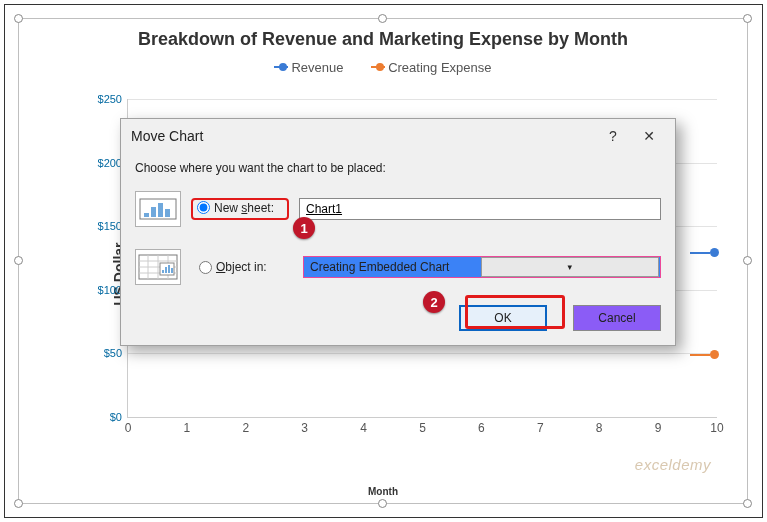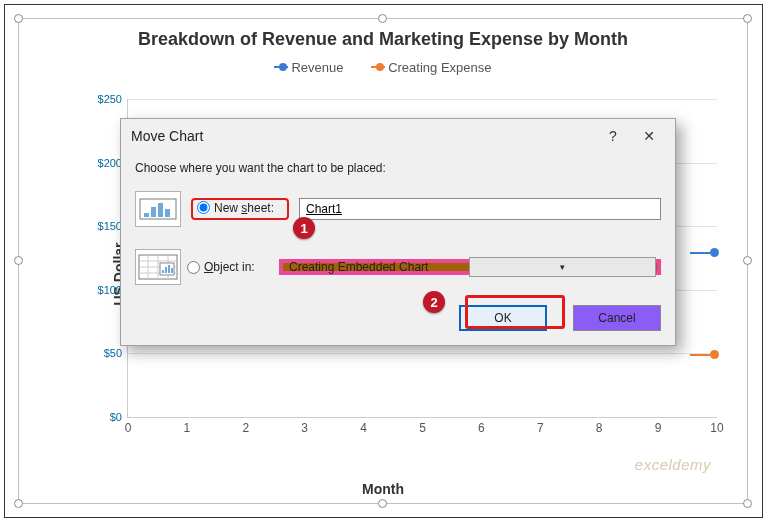"Object in:" .opt-row2 { gap: 6px -> 18px }
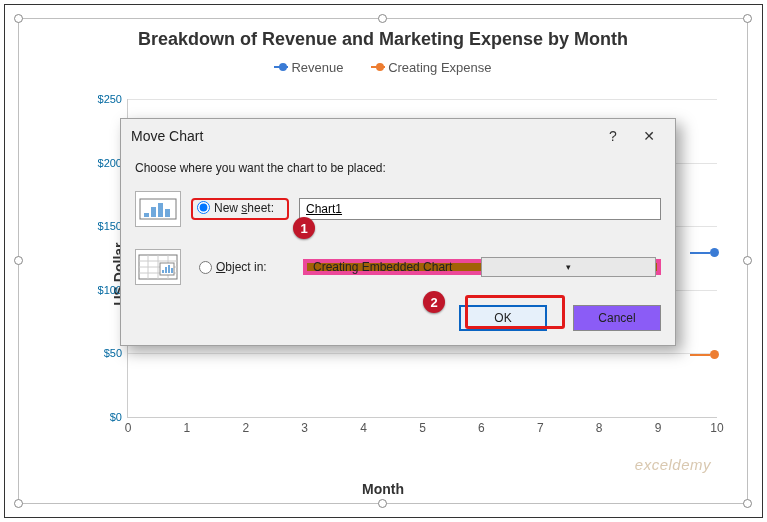"Creating Embedded Chart" .combo { background: #a16207 -> #3b82f6; border: 4px solid #ec4899 -> 1px solid #ec4899; height: 16px -> 22px }
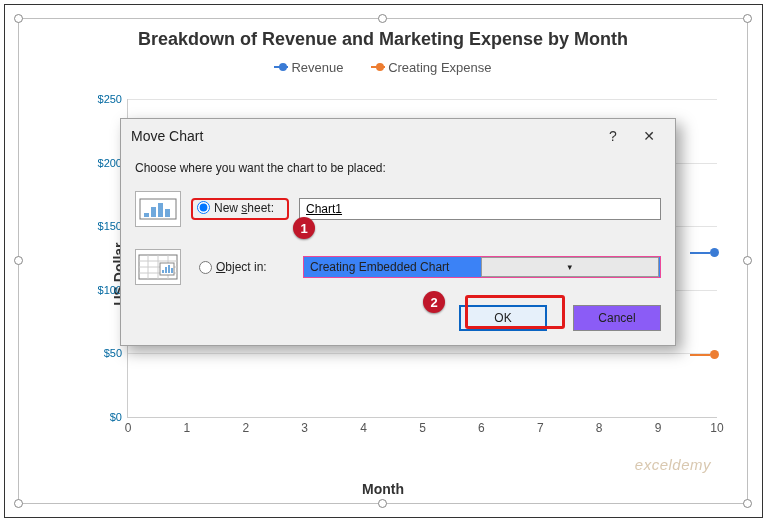"Month" .x-axis-title { font-size: 14px -> 10px }
